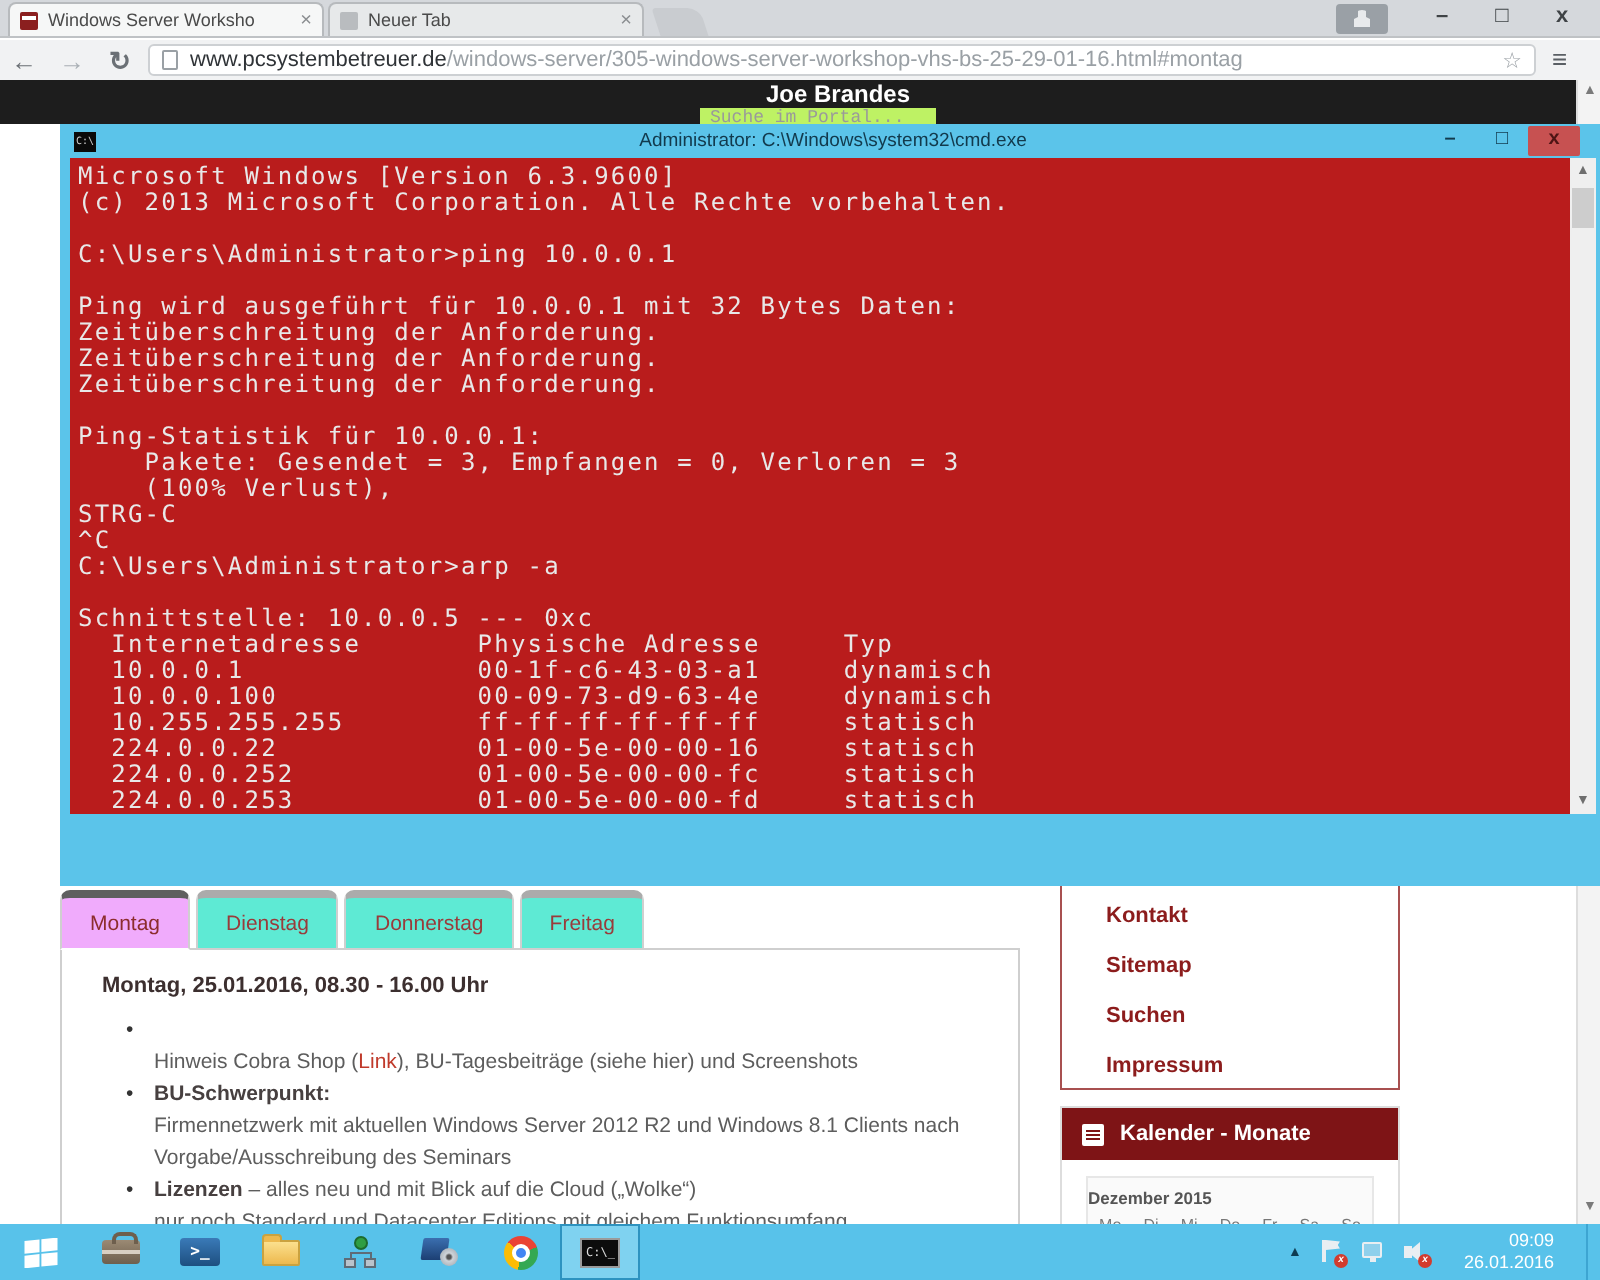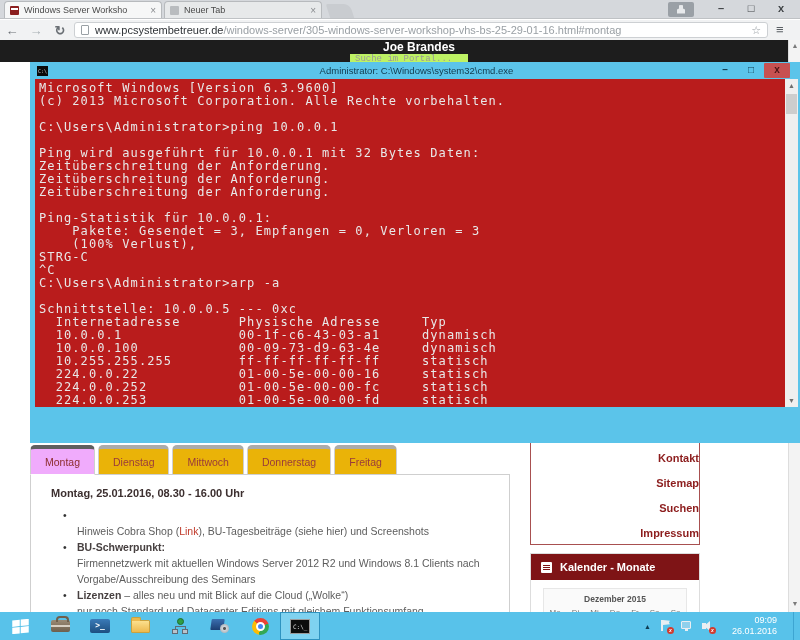"Dienstag" .daytab { background: #eab308 -> #5eead4 }
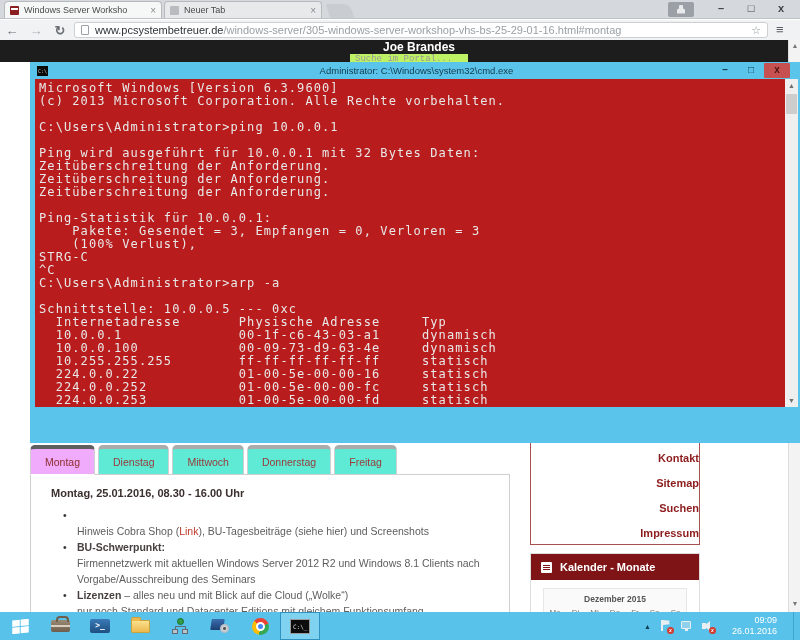"Mittwoch" div.daytab { html: <div>Mittwoch</div> -> none }
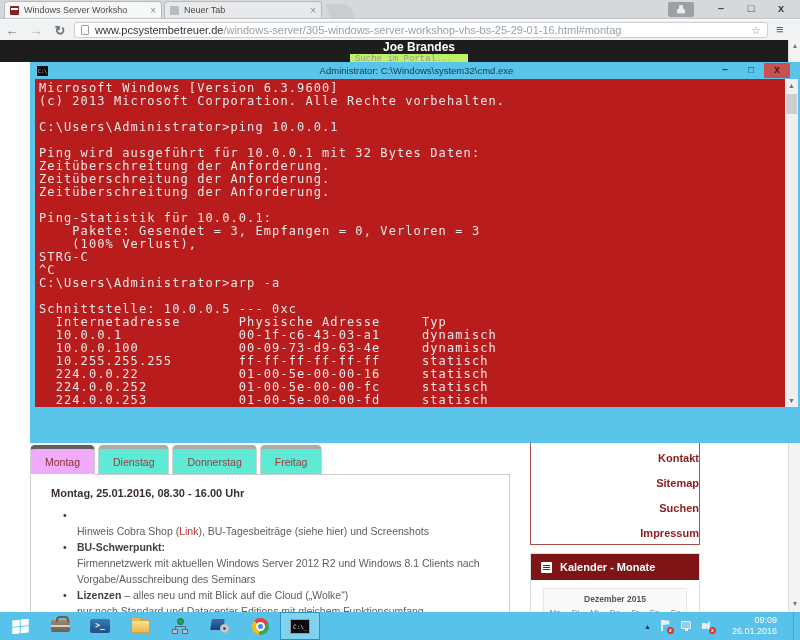"Kontakt" #sidelinks li { text-align: right -> none }
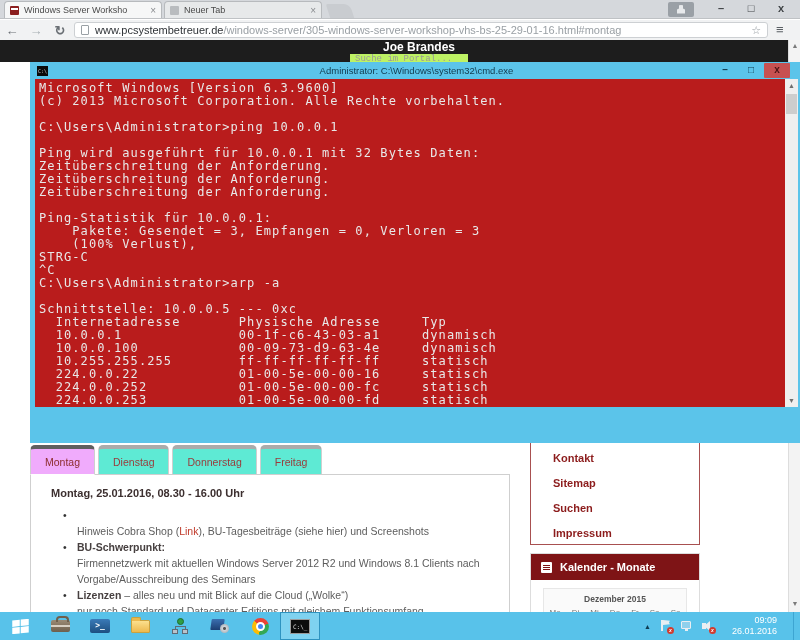"Dezember 2015" #calmonth { text-align: center -> none }
